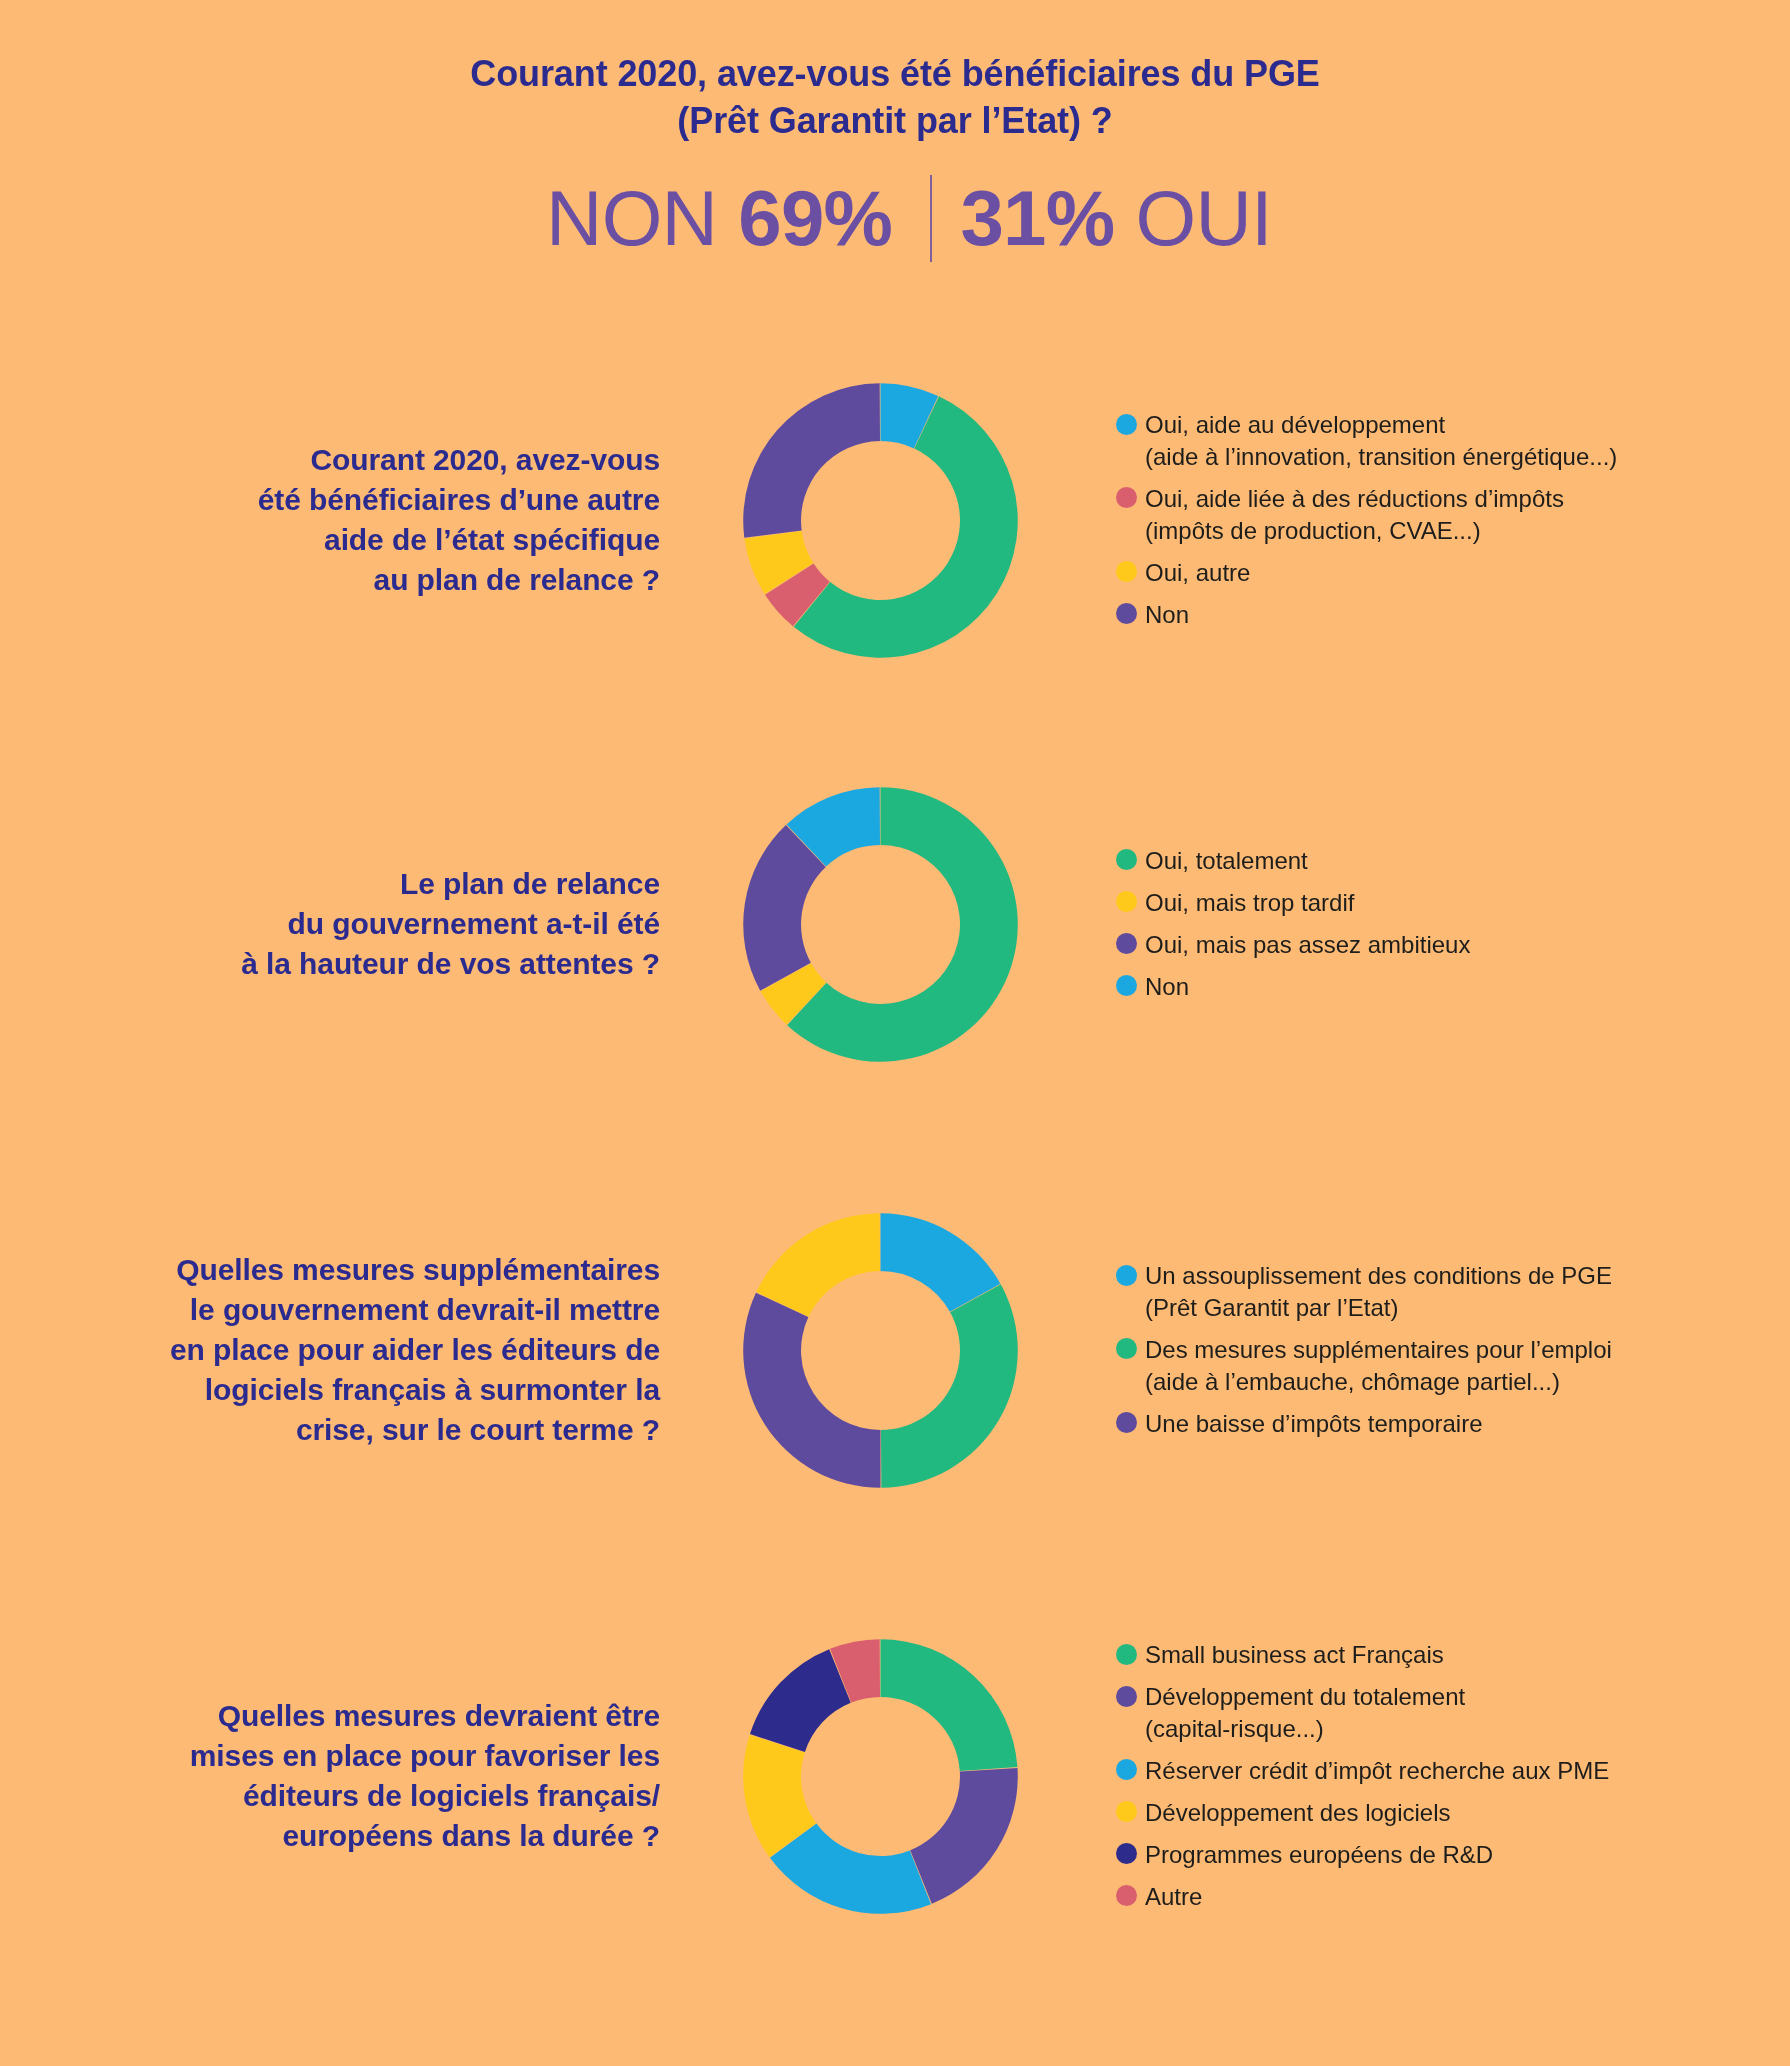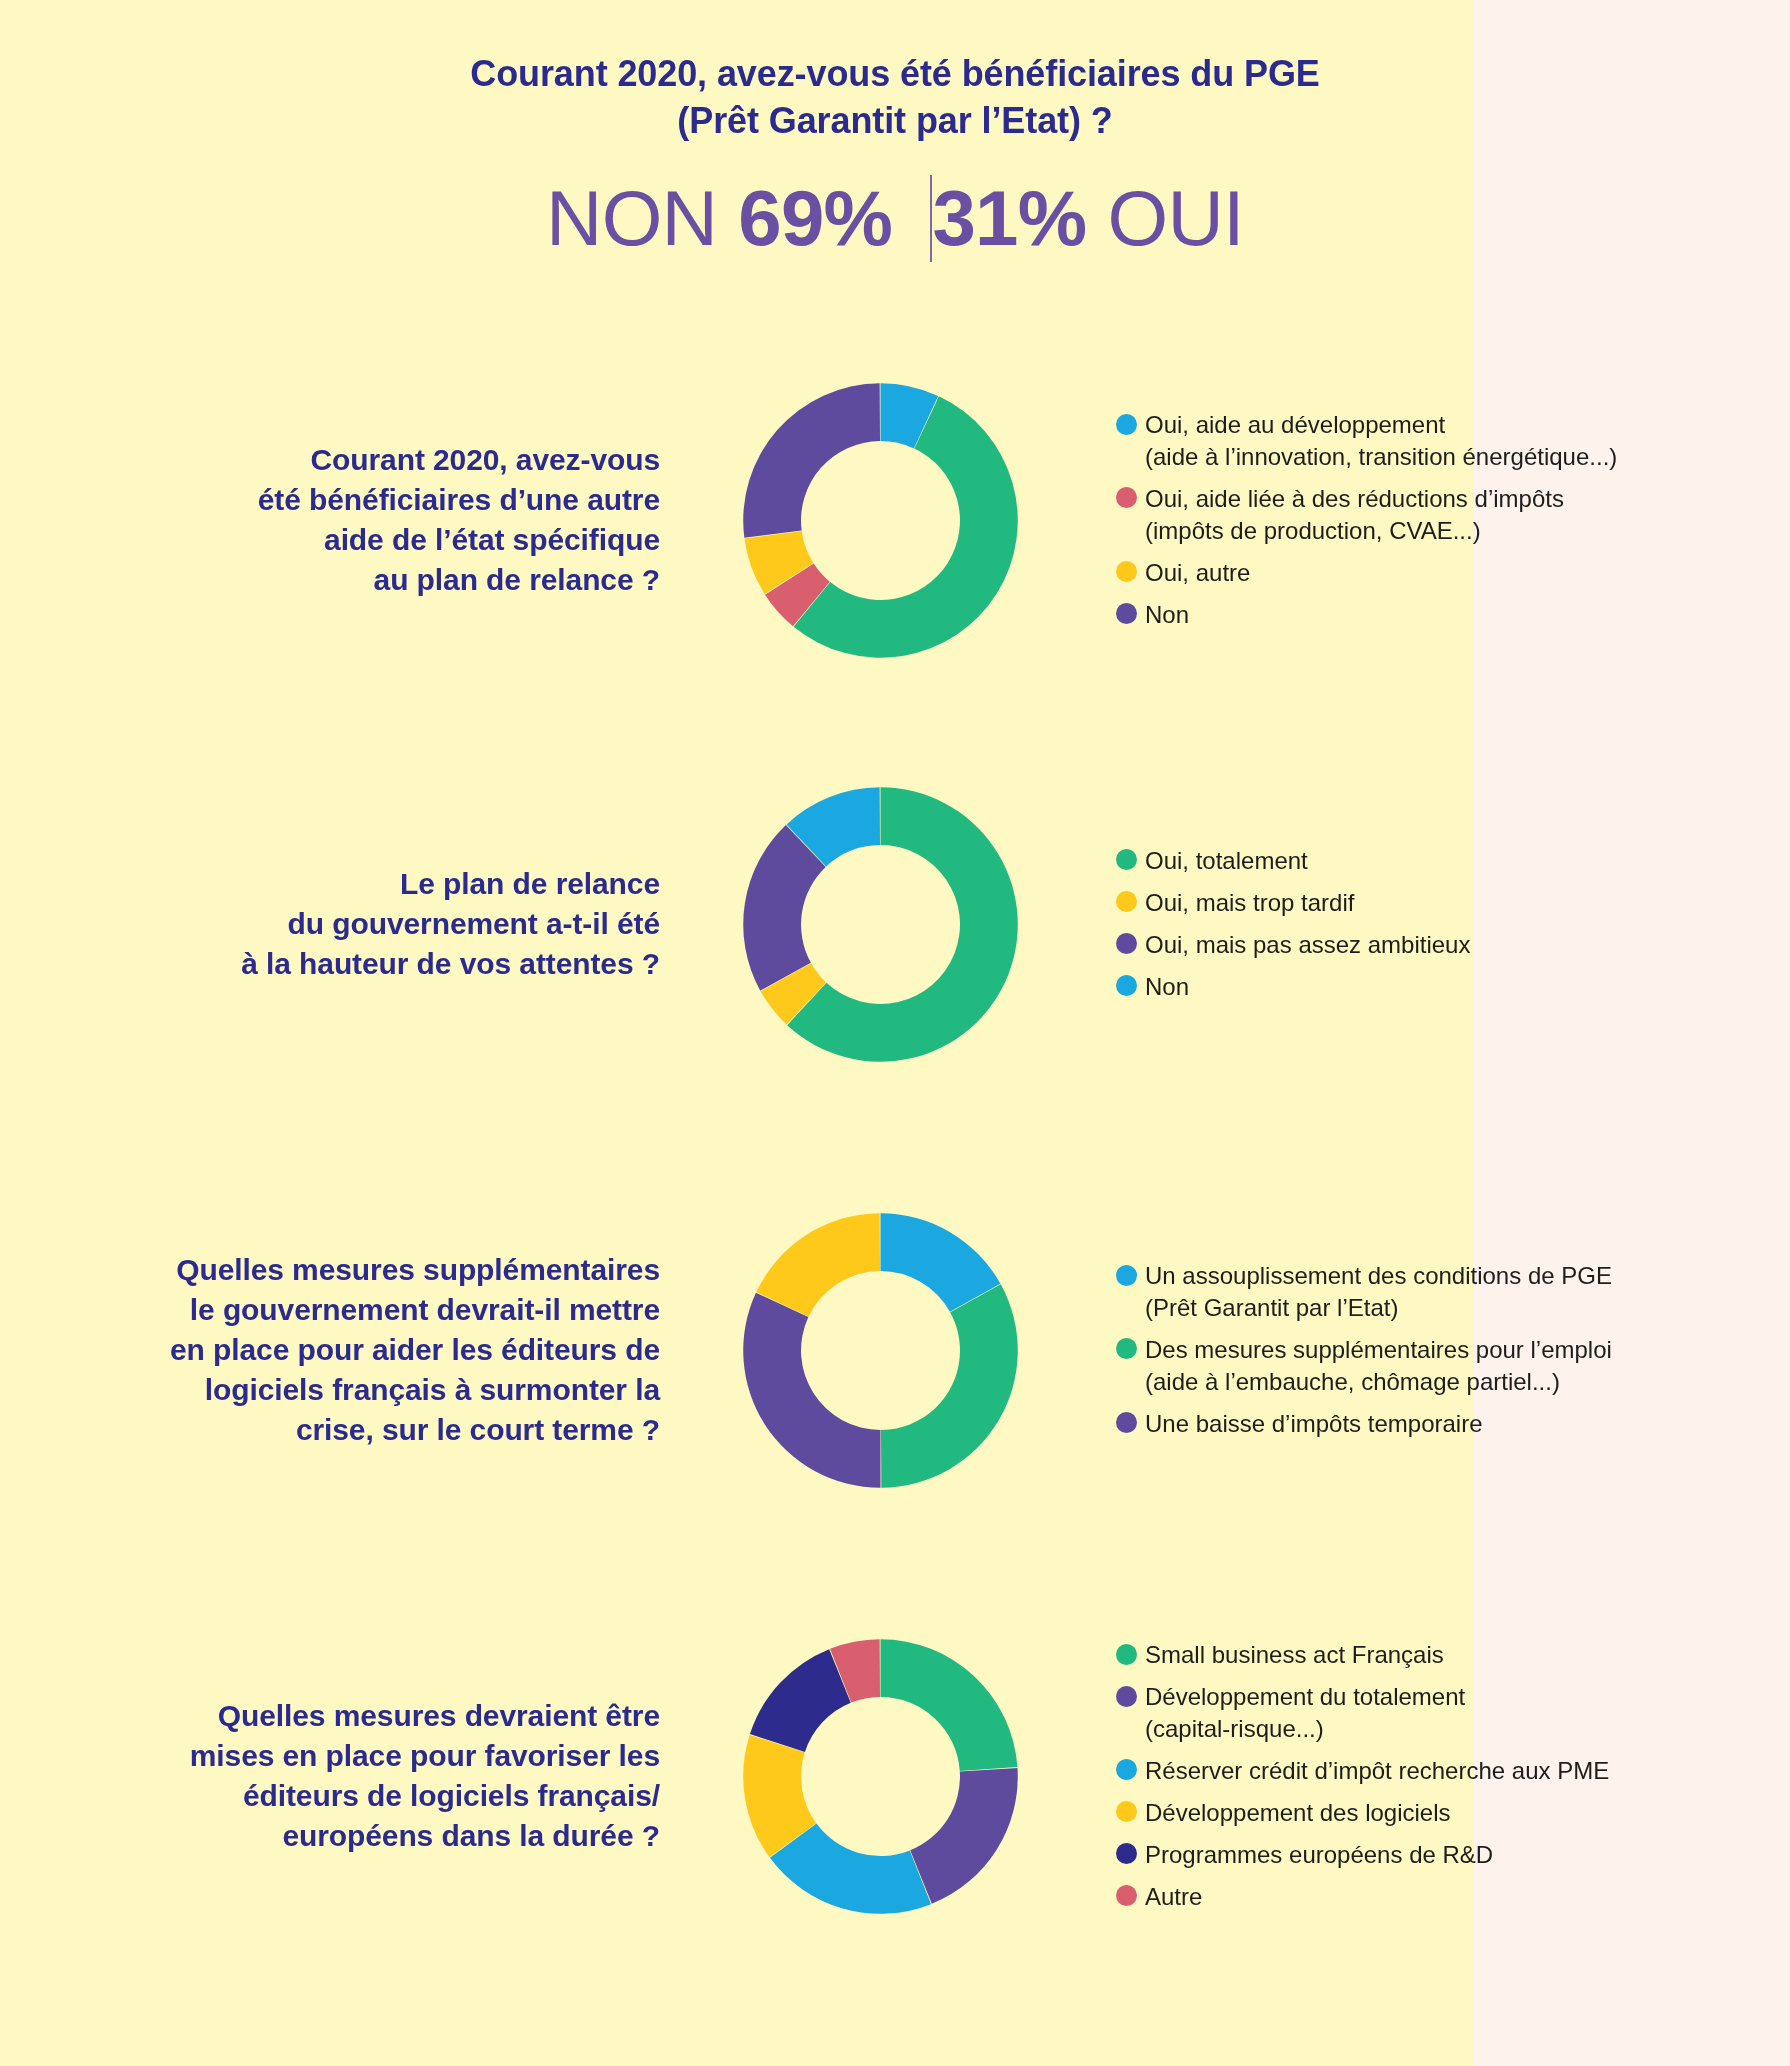"Courant 2020, avez-vous été" .page { background: #fef9c3 -> #fdba74; width: 1474px -> 1790px }
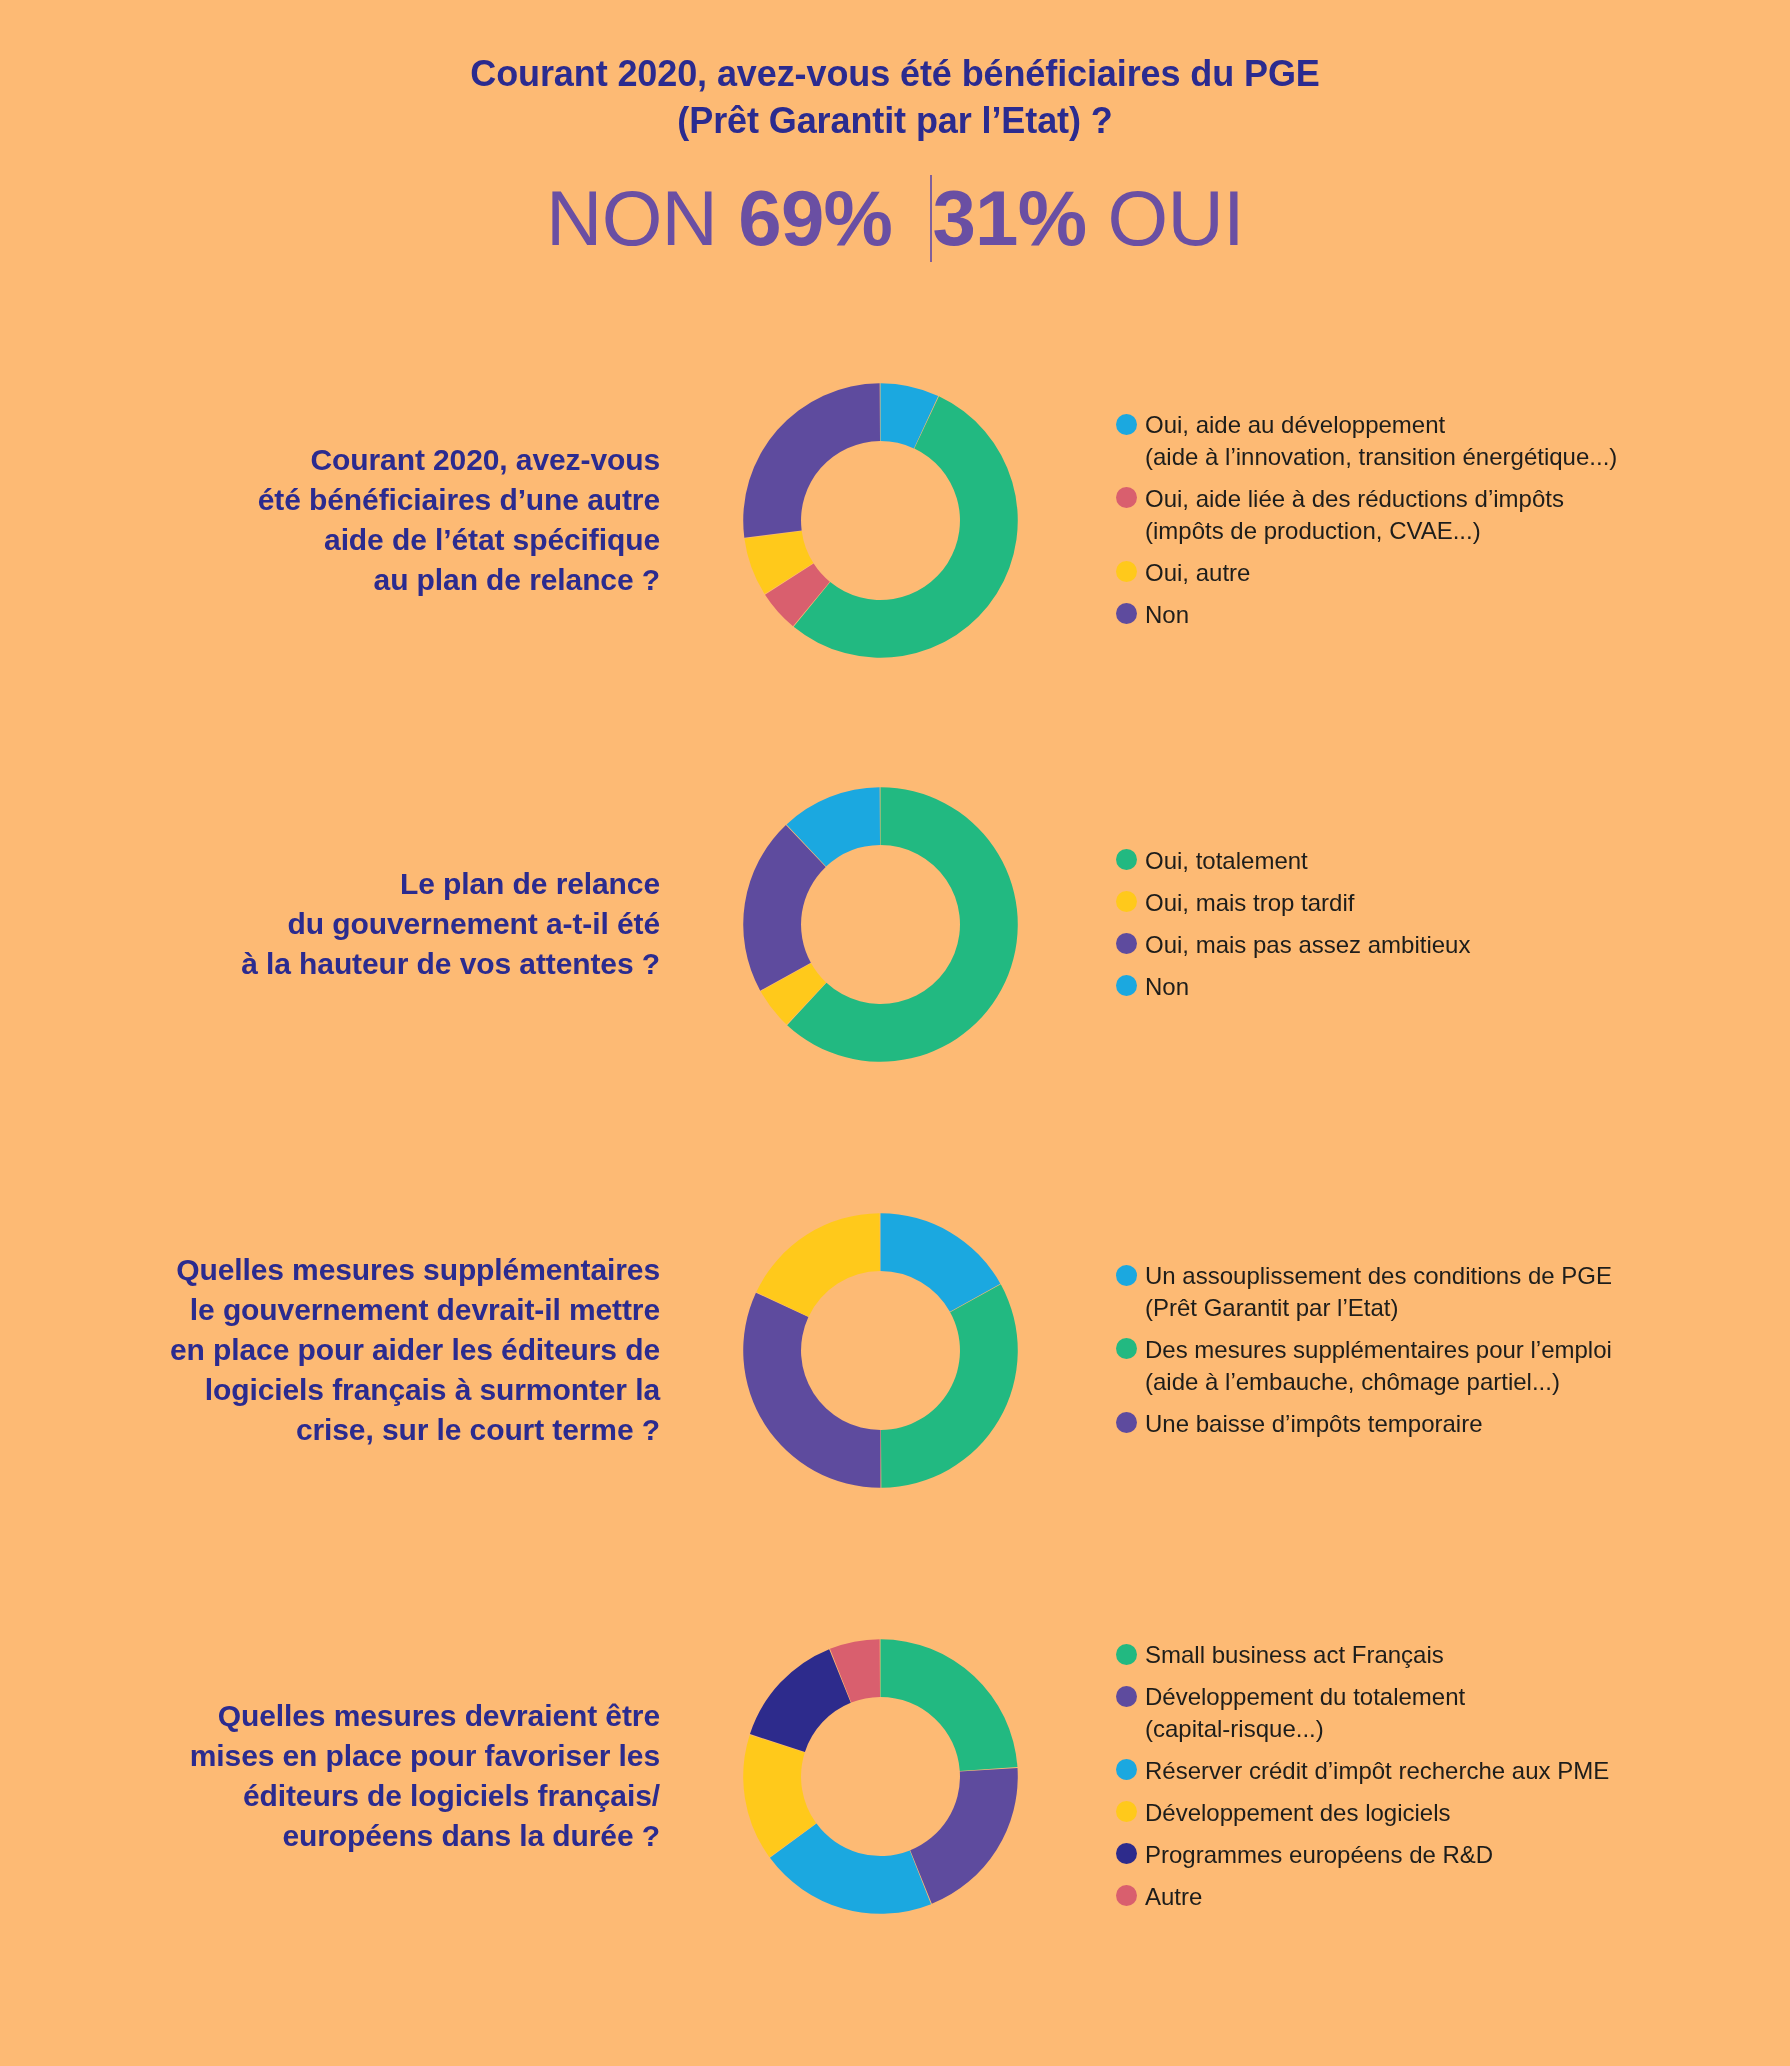"NON 69%" .stat { margin-left: none -> 28px }
